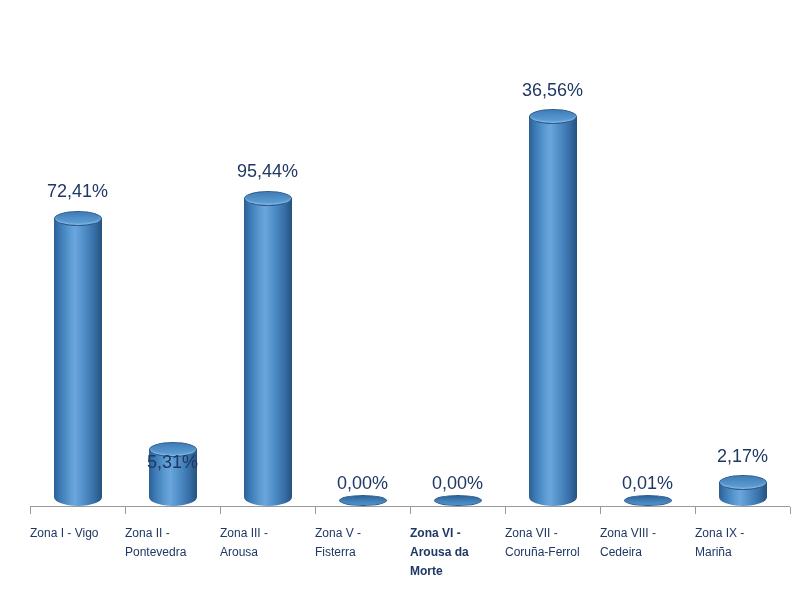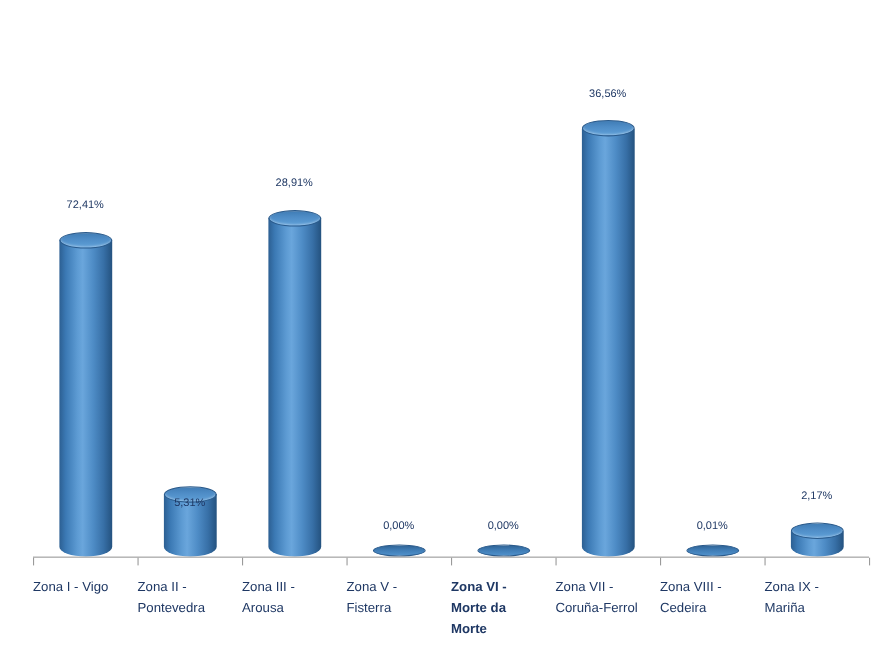"36,56%" .data-label { font-size: 10px -> 18px }
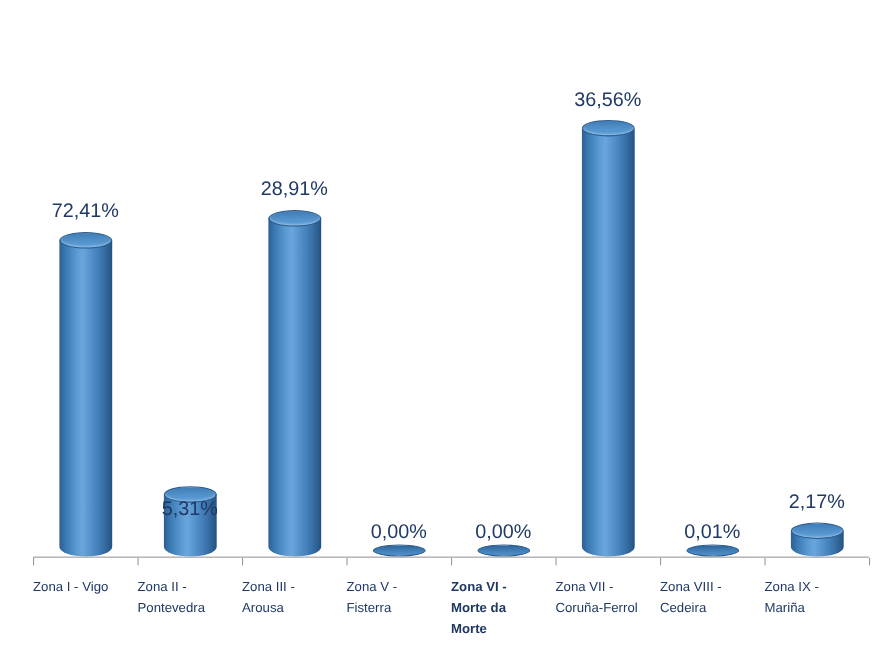"28,91%" div.data-label { text: 28,91% -> 95,44% }
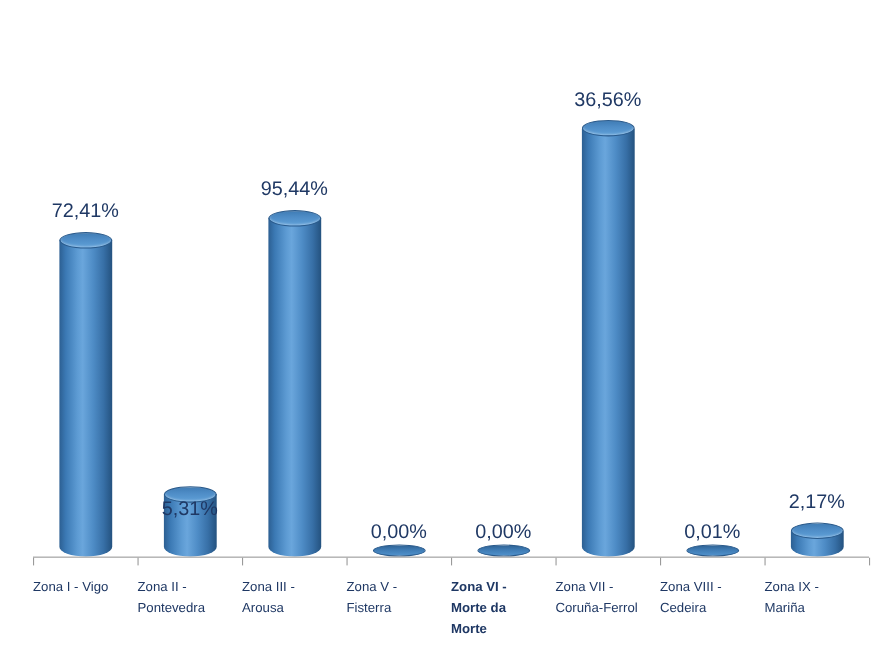"Morte da" div { text: Morte -> Arousa }
